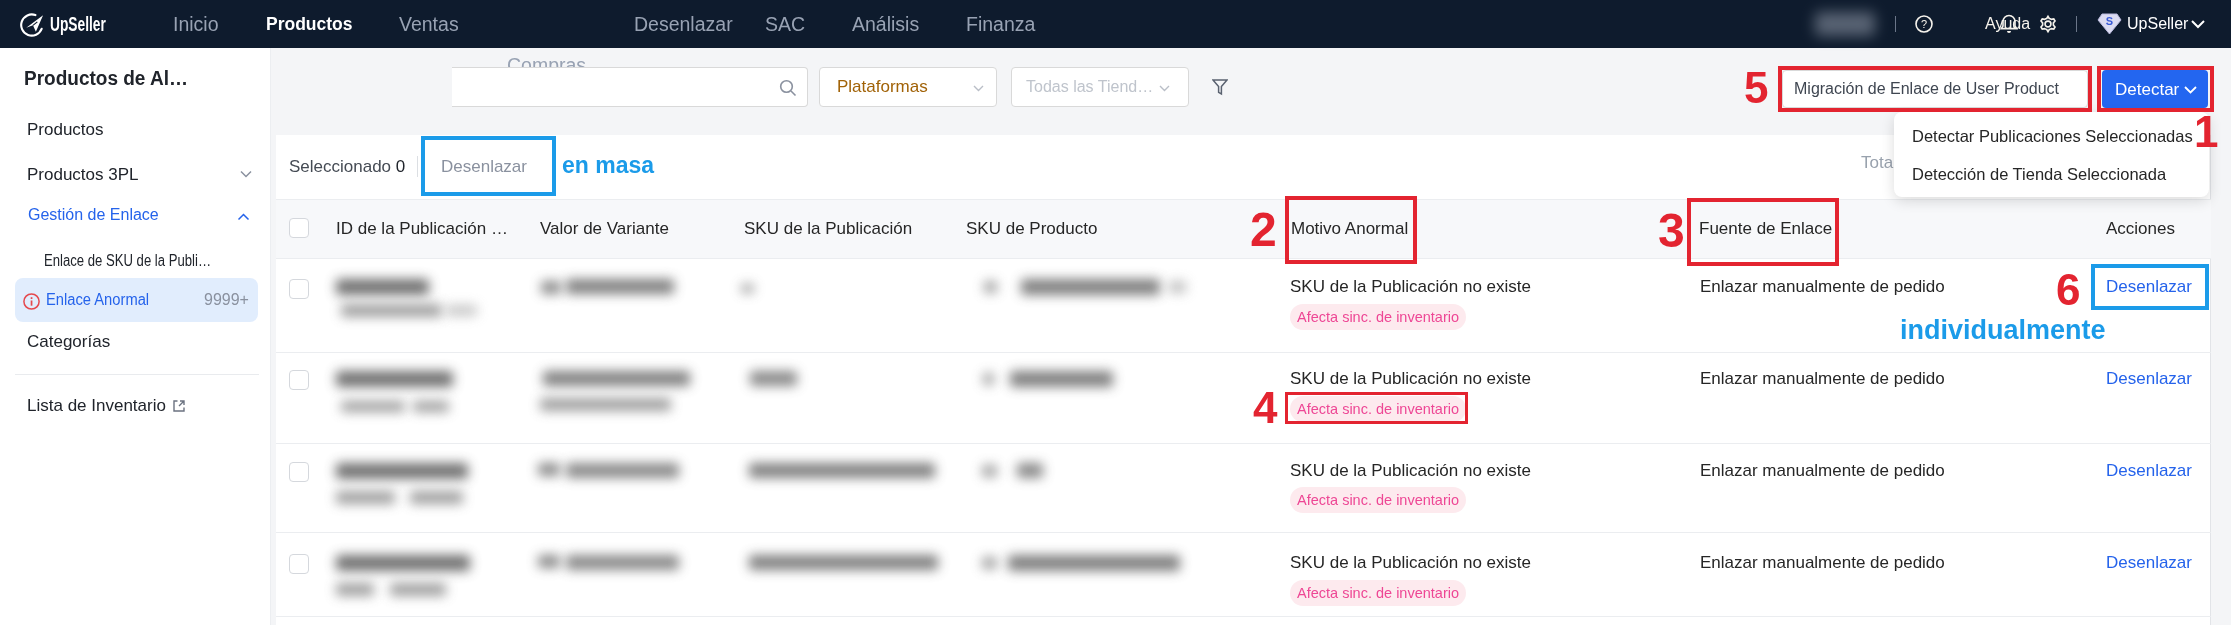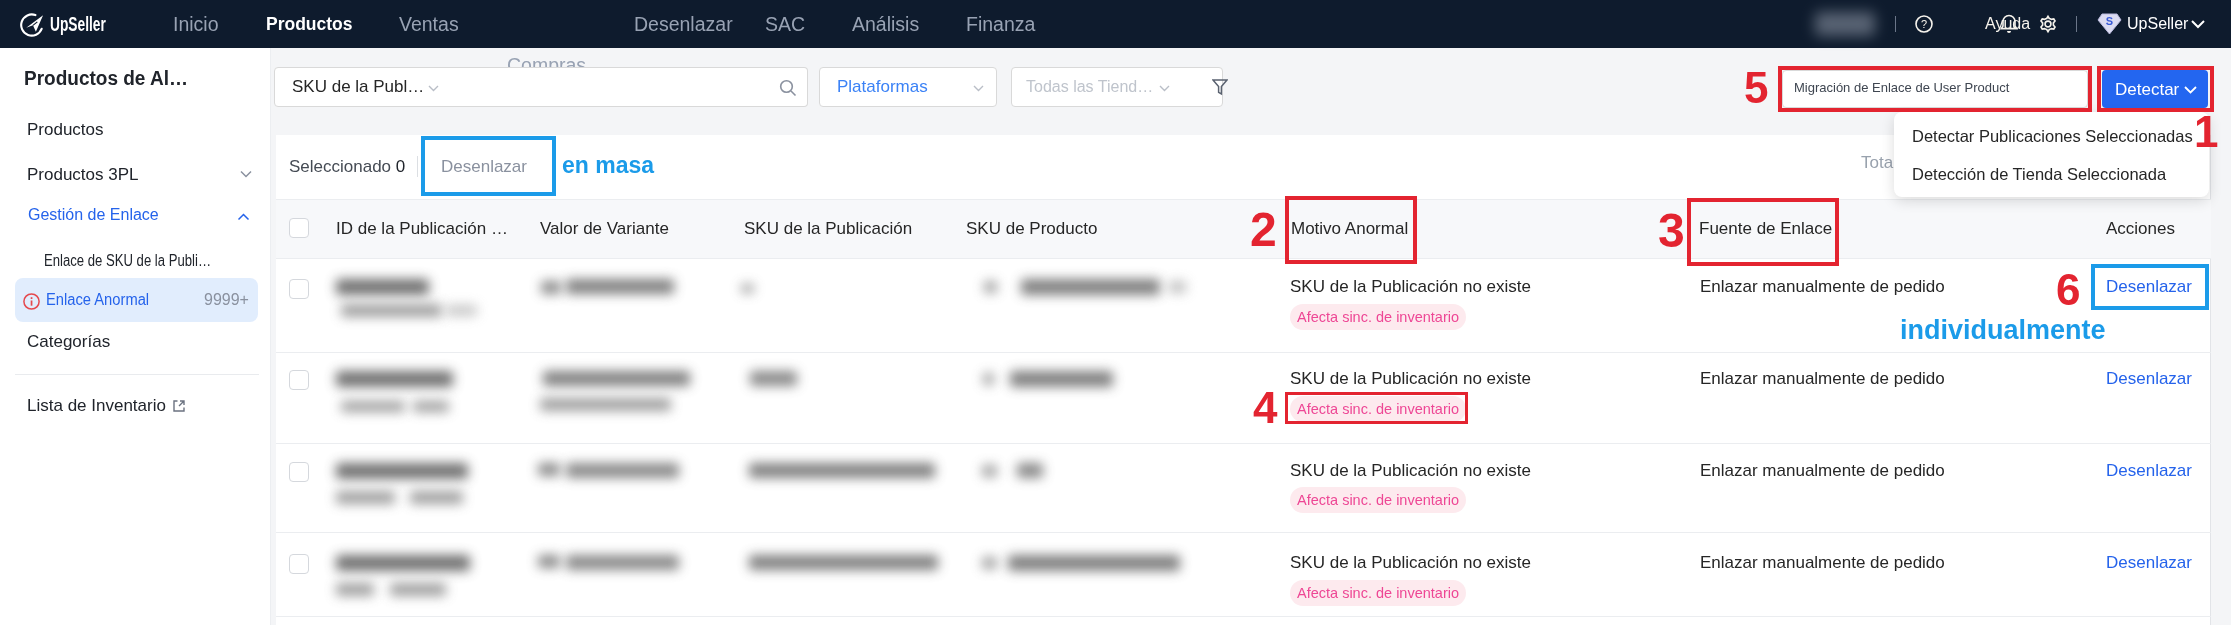"SKU de la Publ…" div.ctrl { html: <div> <div>SKU de la Publ…</div> <svg> <path></path> </svg> </div> -> none }
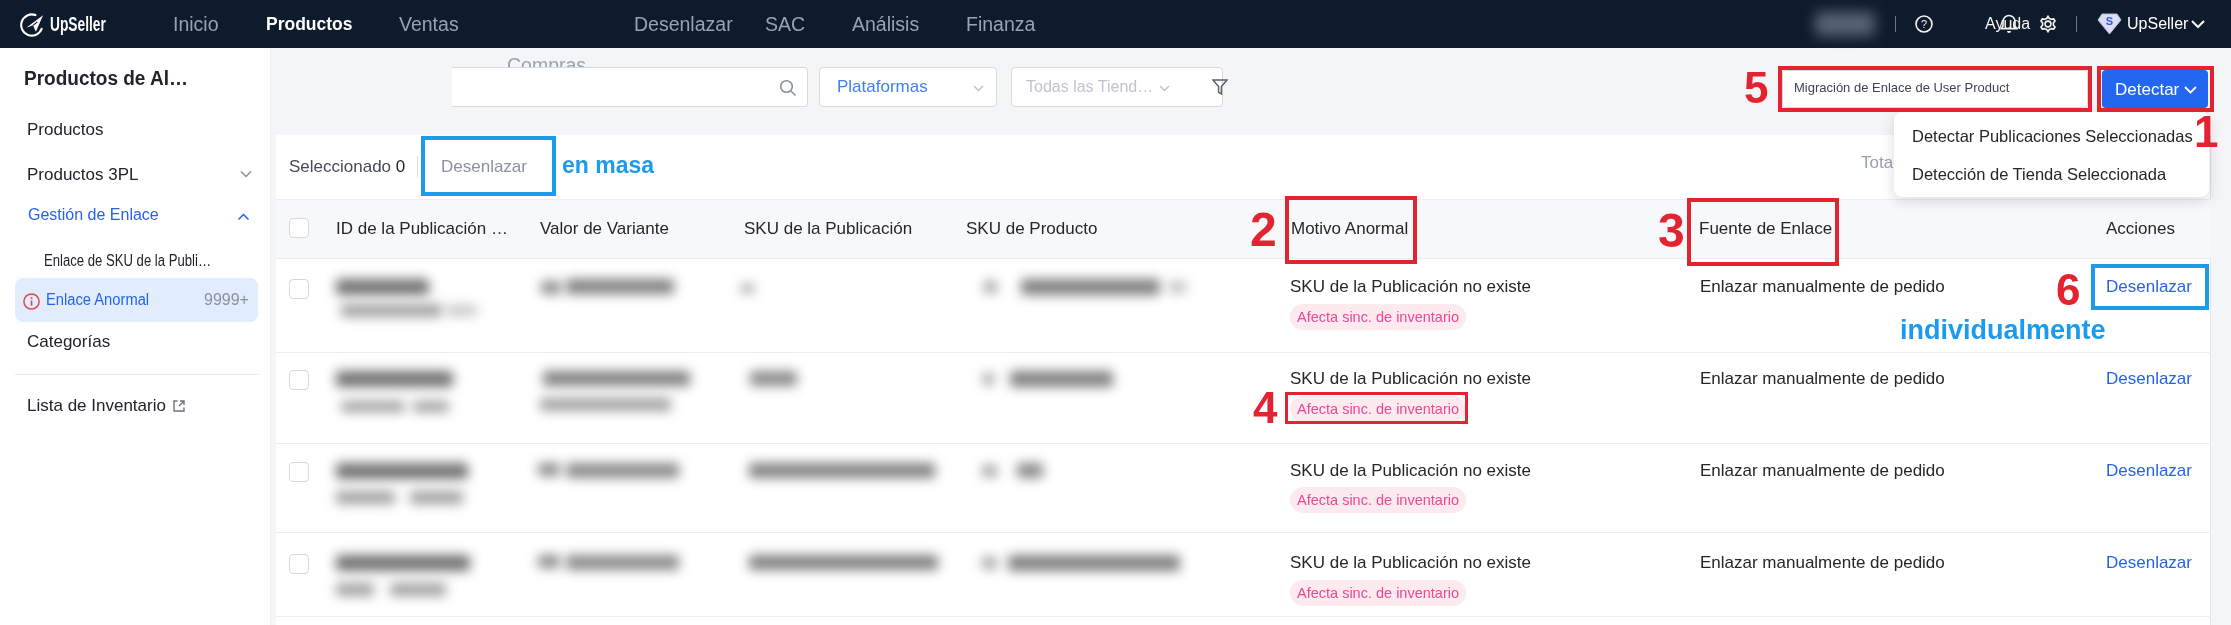"Plataformas" div.ctrl-text { color: #3b82f6 -> #a16207 }
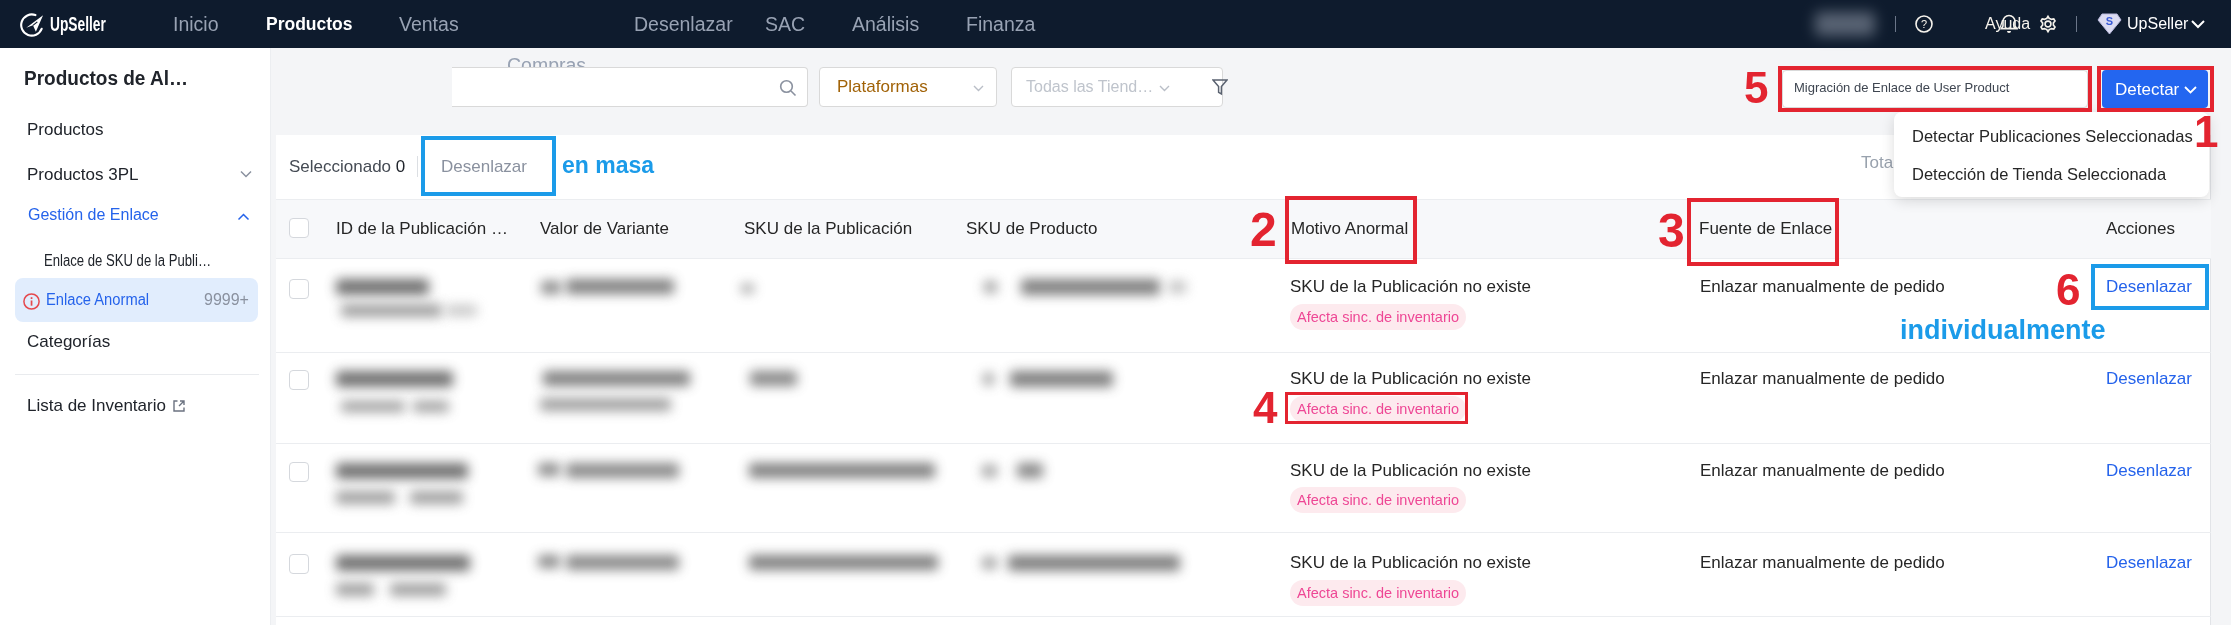"Todas las Tiend…" div.ctrl { width: 212px -> 178px }
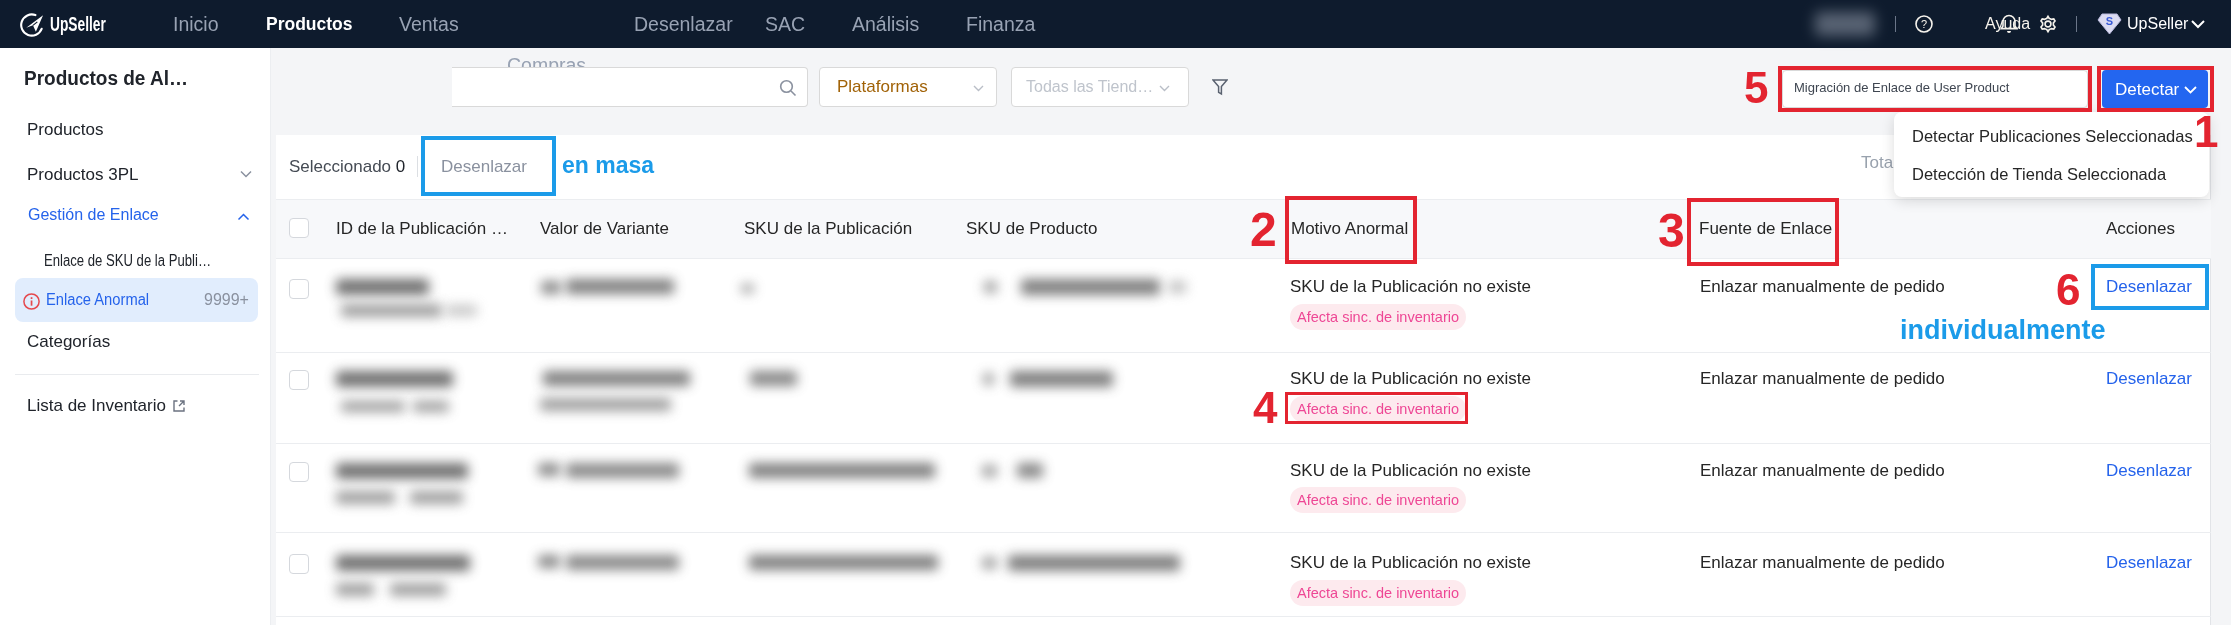"Migración de Enlace de User" div.abs { font-size: 13px -> 16px }
